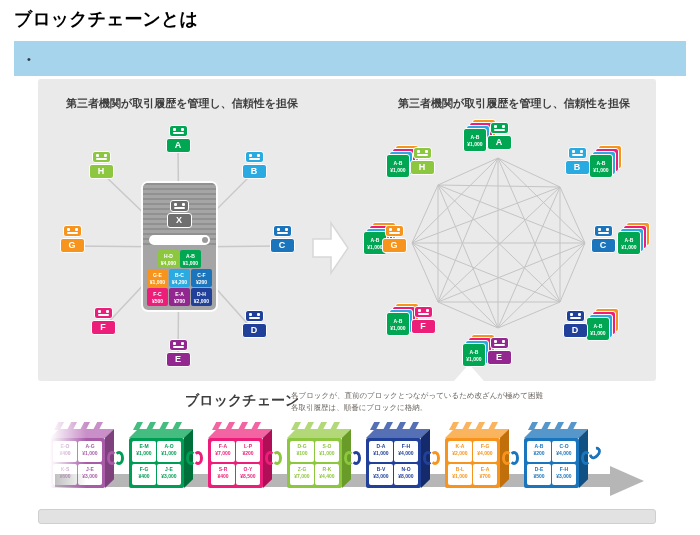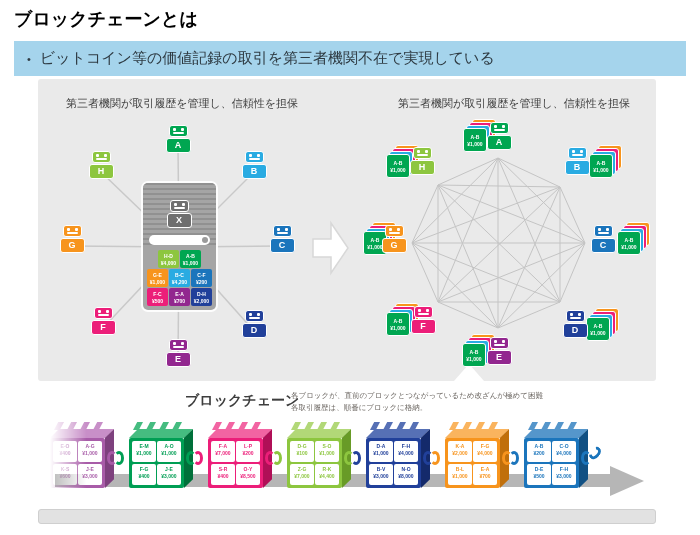"ビットコイン等の価値記録の取引を第三者機関不在で実現している" span { html: <span>ビットコイン等の価値記録の取引を第三者機関不在で実現している</span> -> none }
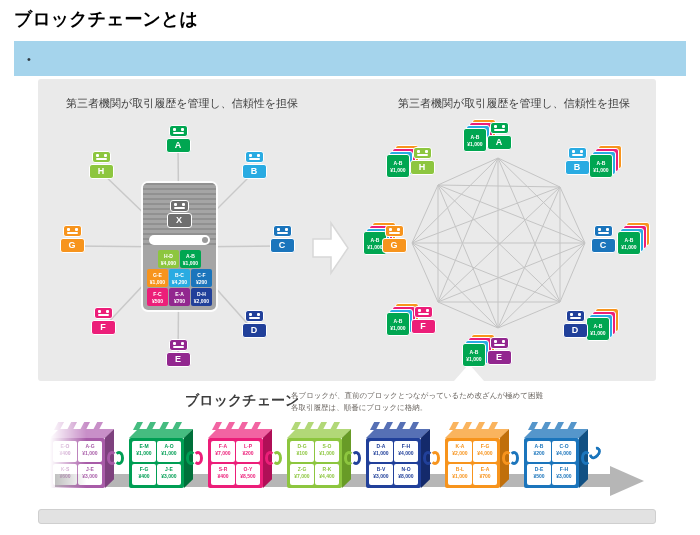"第三者機関が取引履歴を管理し、信頼性を担保" .diagram-header { font-weight: normal -> bold }
